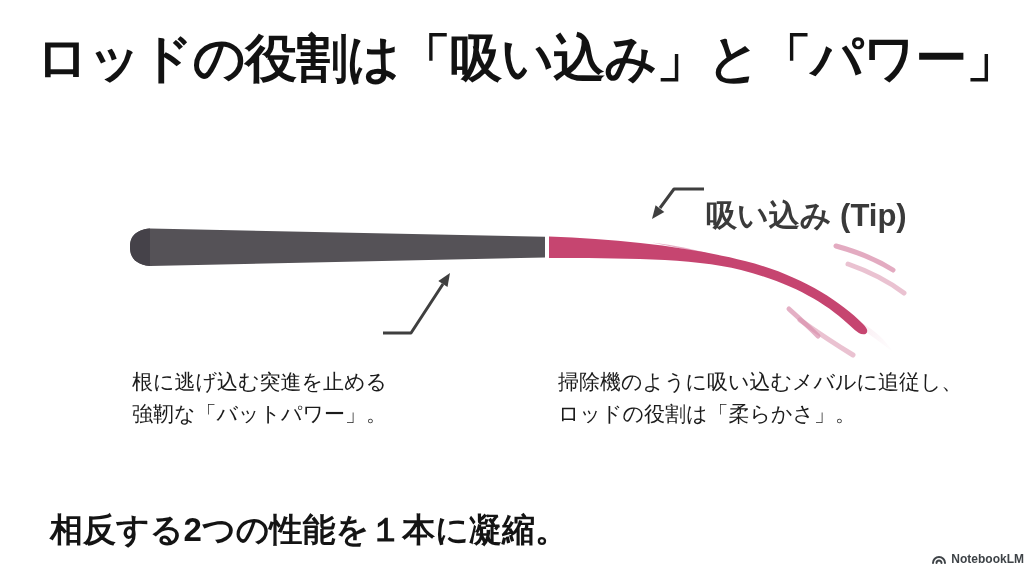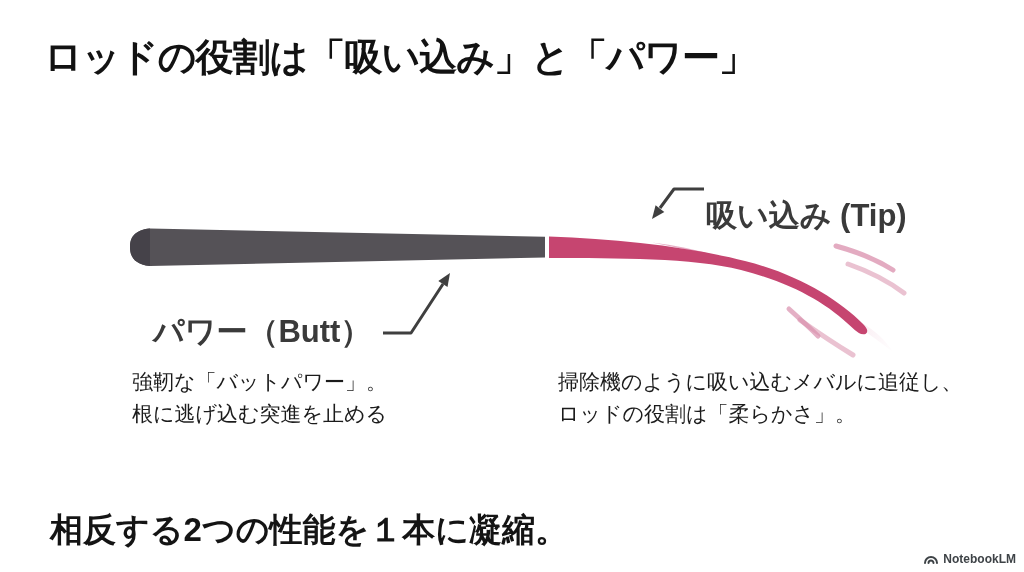"ロッドの役割は「吸い込み」と「パワー」" .title { font-size: 38px -> 52px; margin: 8px -> 0 }
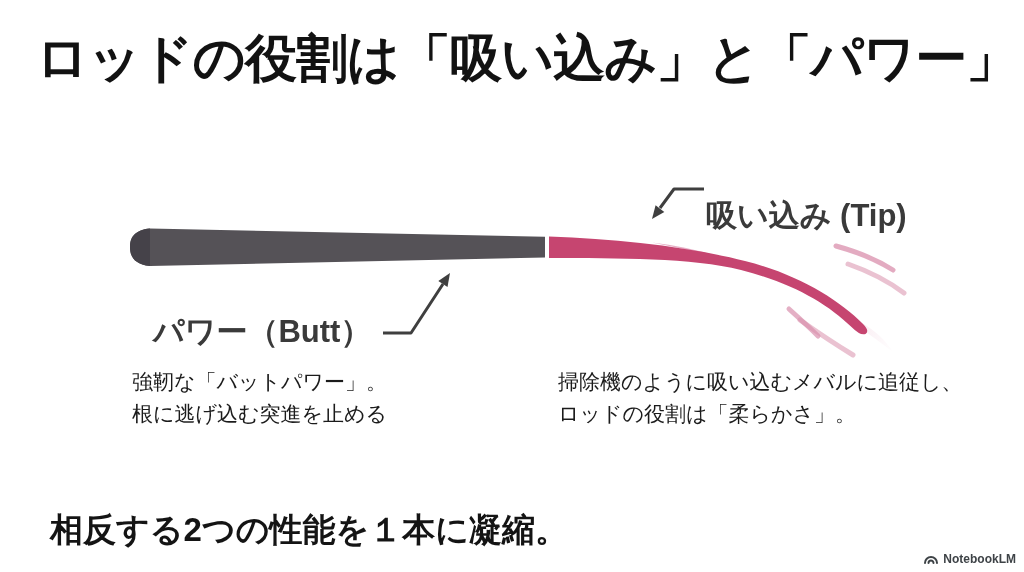"パワー（Butt）" p.part-label { html: <p>パワー（Butt）</p> -> none }
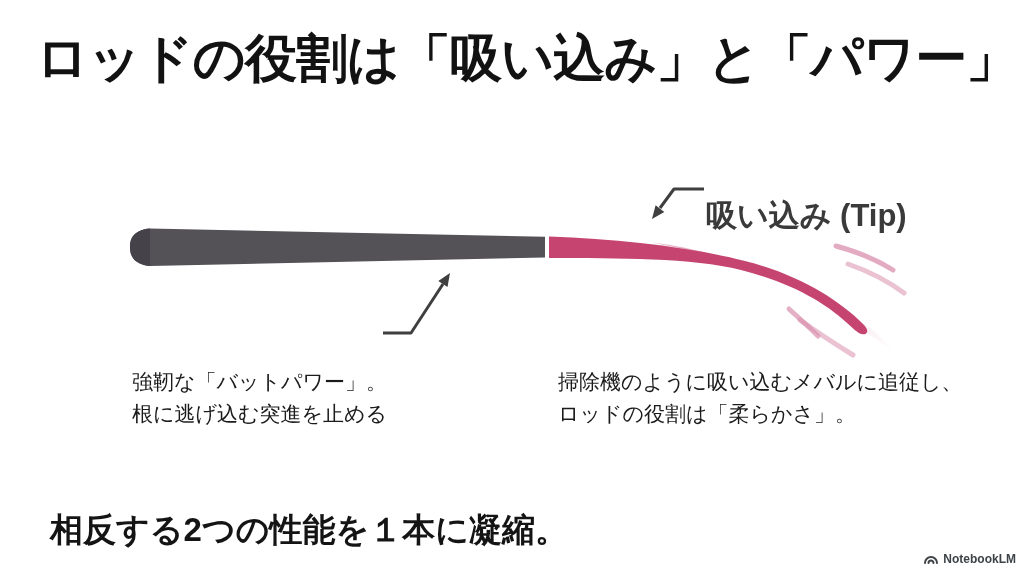"強靭な「バットパワー」。" span { order: before "根に逃げ込む突進を止める" -> after "根に逃げ込む突進を止める" }
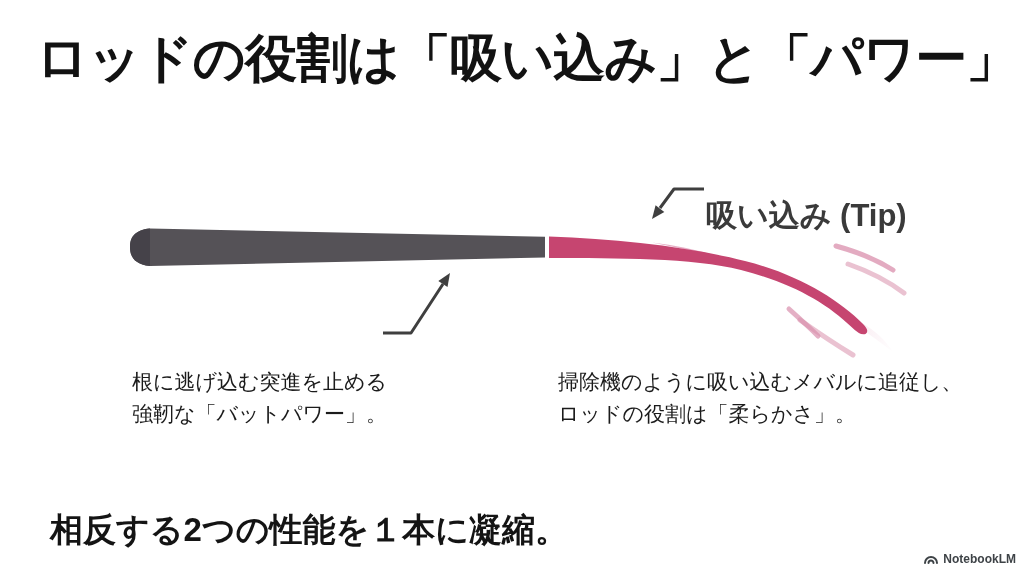"NotebookLM" .watermark { right: 8px -> 0 }
